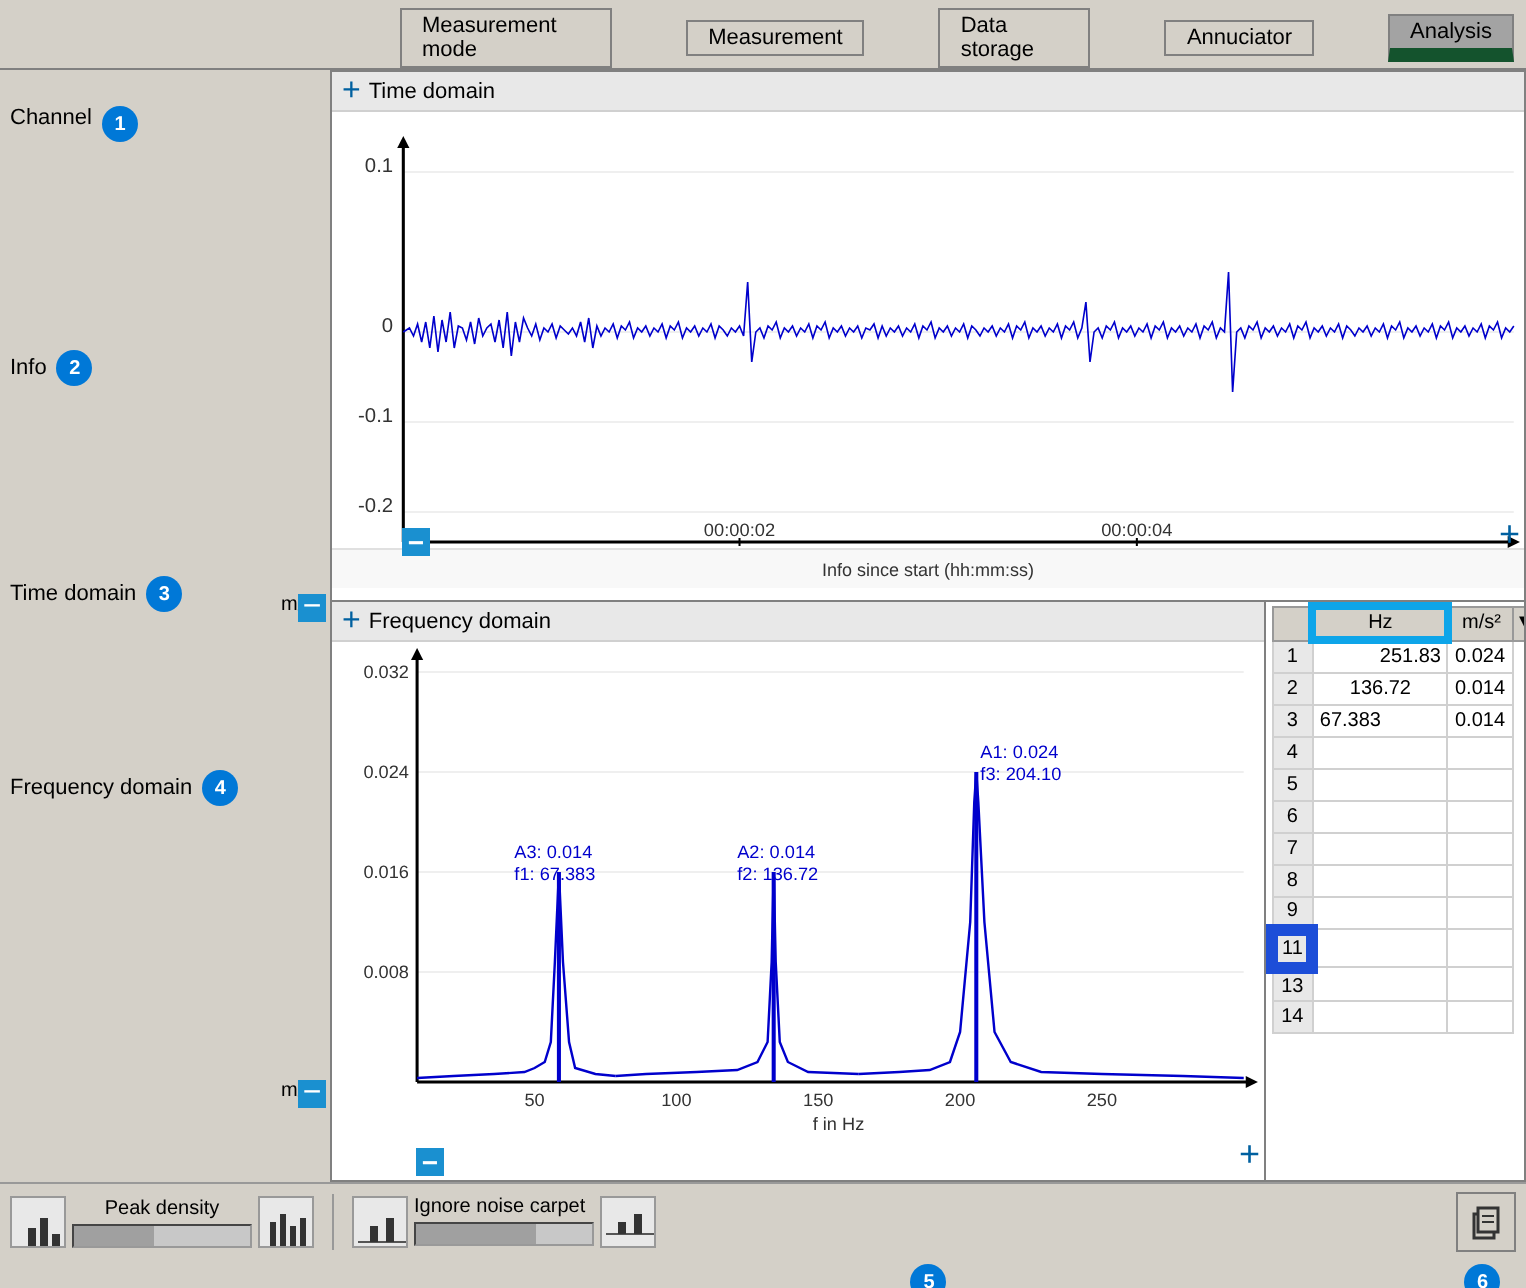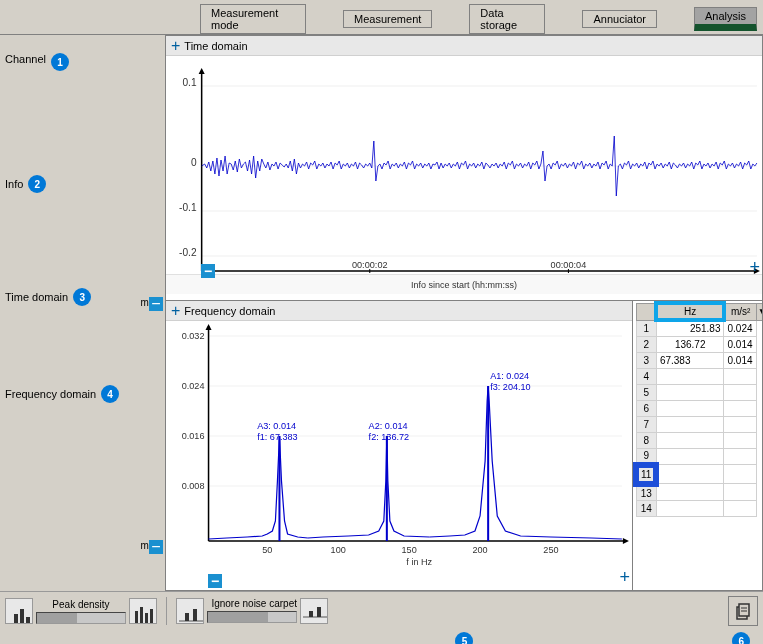"Ignore noise carpet" div { align-items: flex-end -> flex-start }
